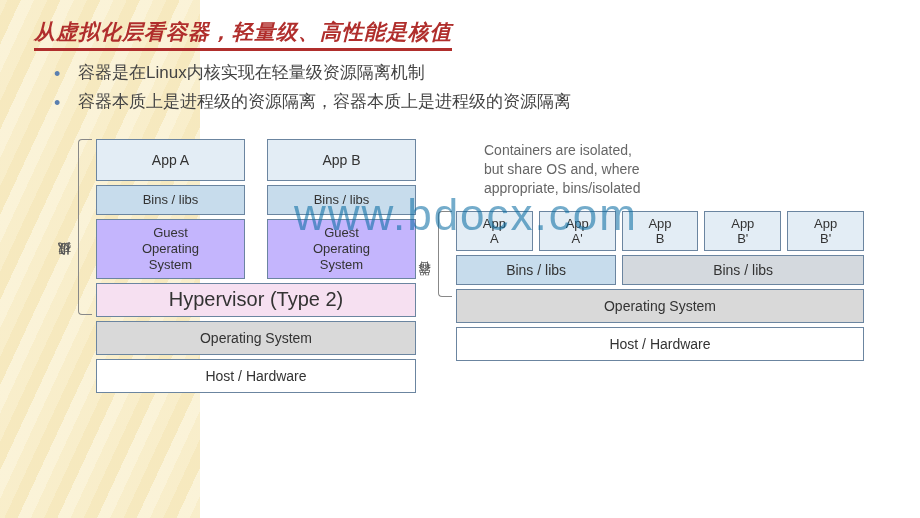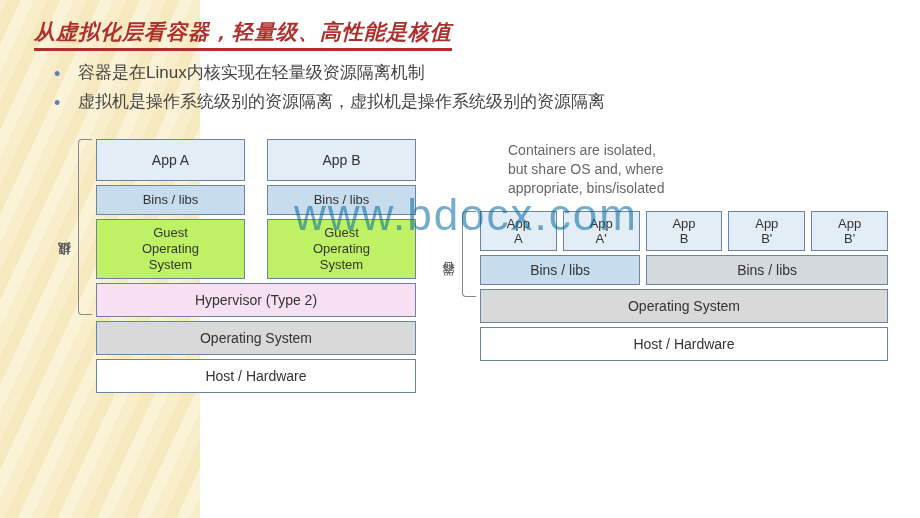"虚拟机是操作系统级别的资源隔离，虚拟机是操作系统级别的资源隔离" li { text: 虚拟机是操作系统级别的资源隔离，虚拟机是操作系统级别 -> 容器本质上是进程级的资源隔离，容器本质上是进程级 }
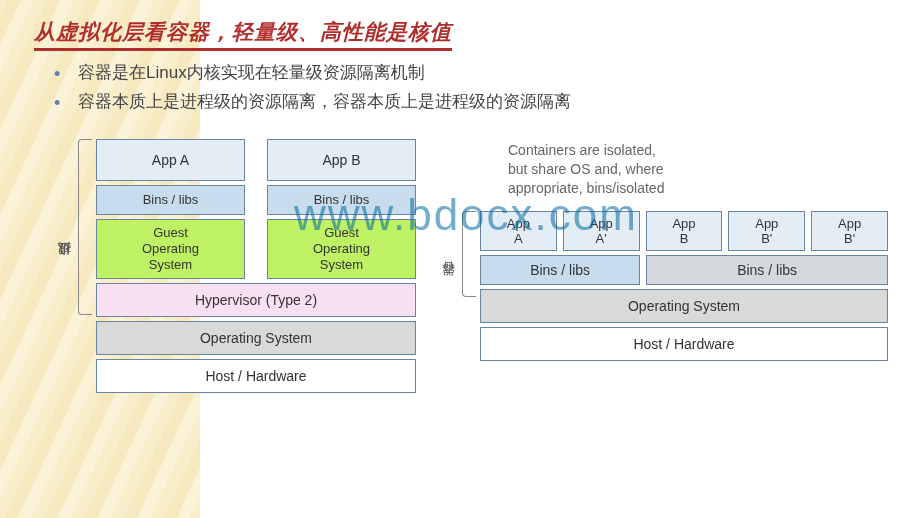"App A" .diagrams { gap: 24px -> none }
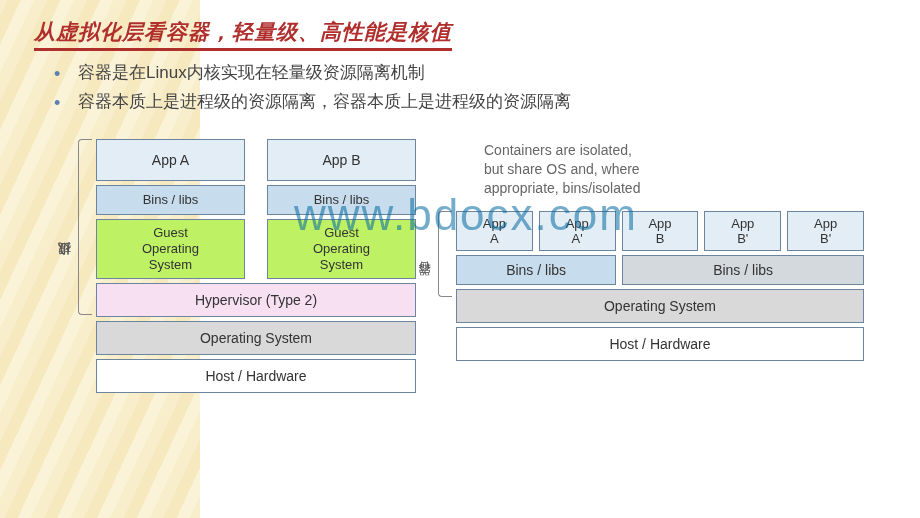"Guest" .guest { background: #bef264 -> #c4b5fd }
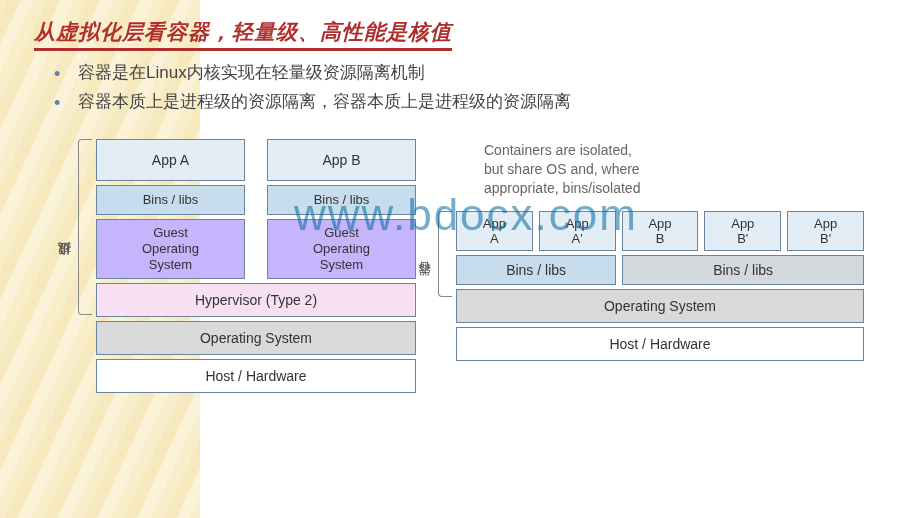"Hypervisor (Type 2)" .hyper { font-size: 14px -> 20px }
